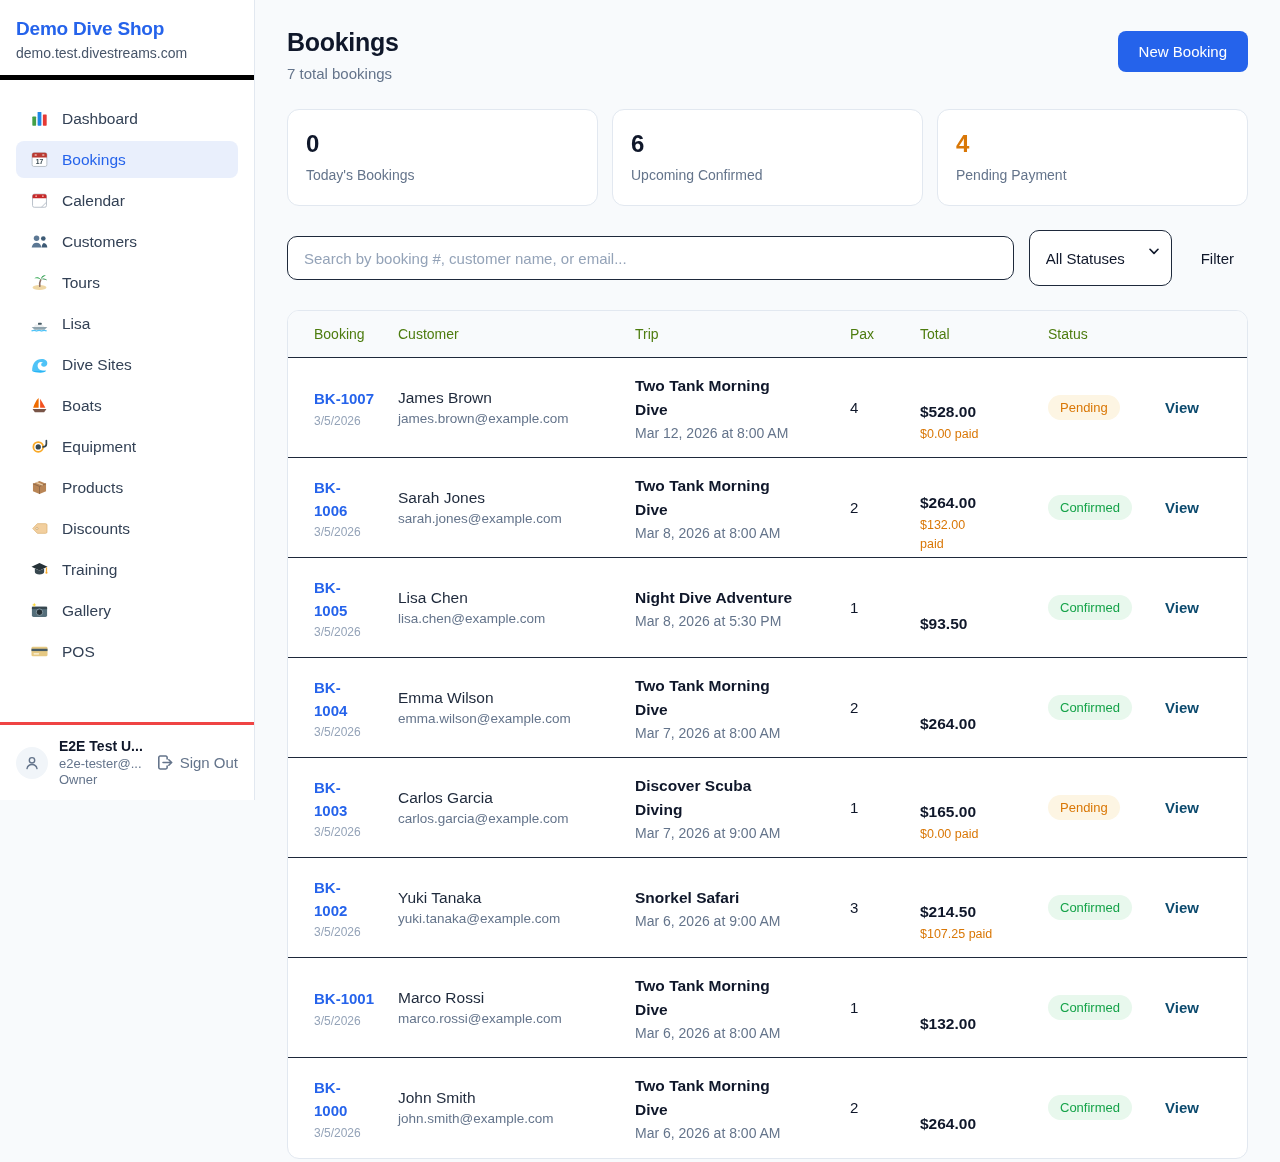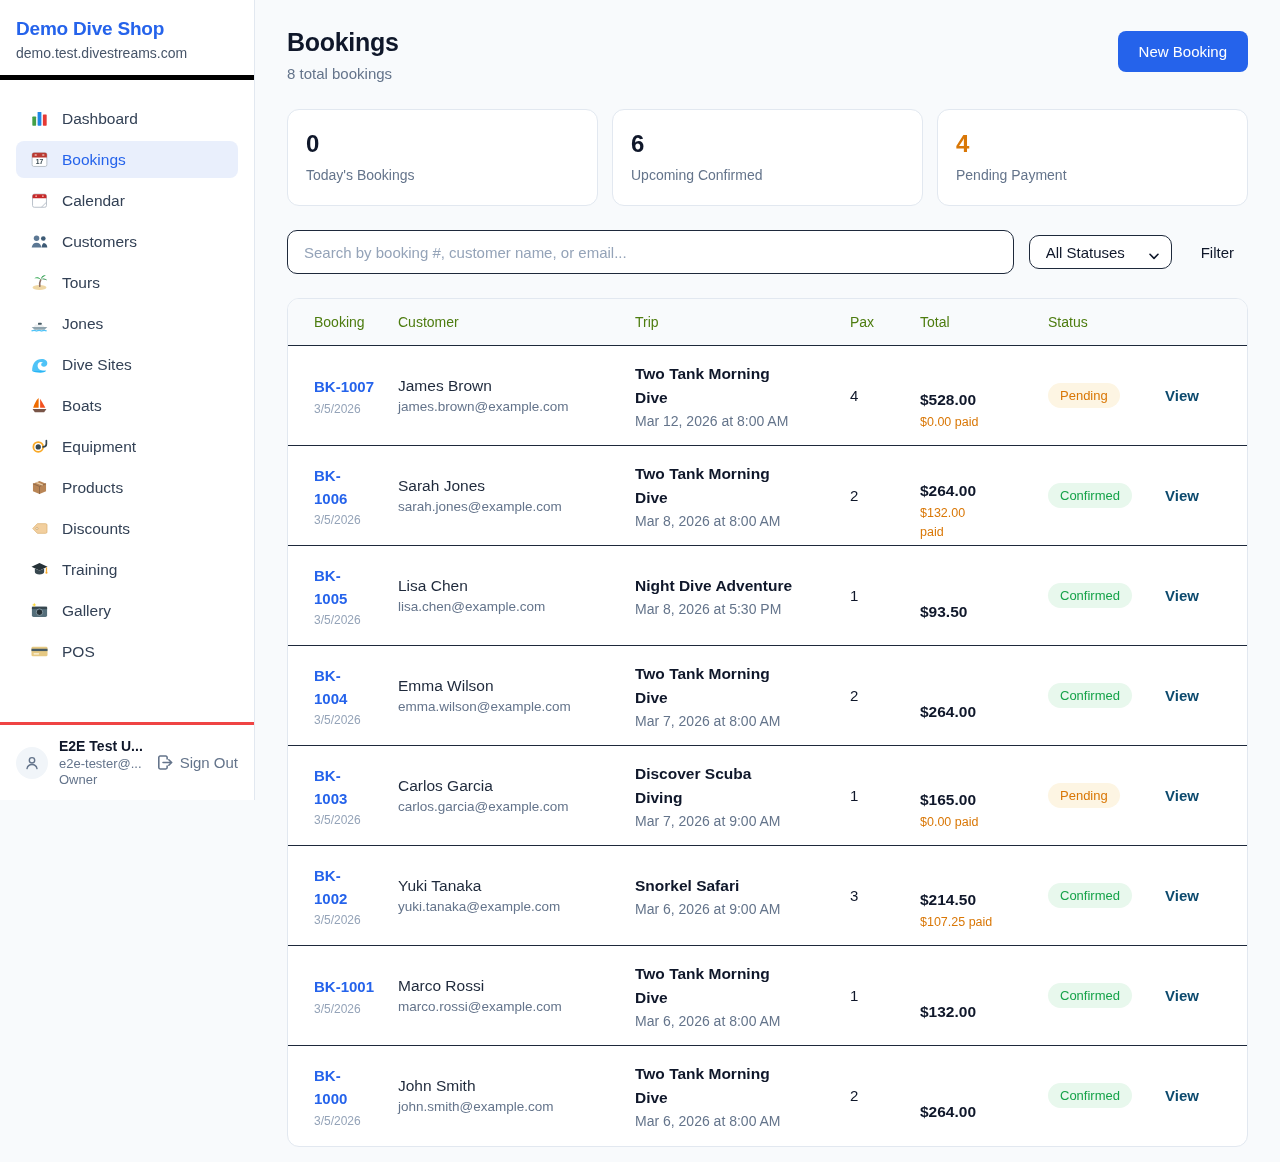"8 total bookings" div.page-subtitle { text: 8 -> 7 }
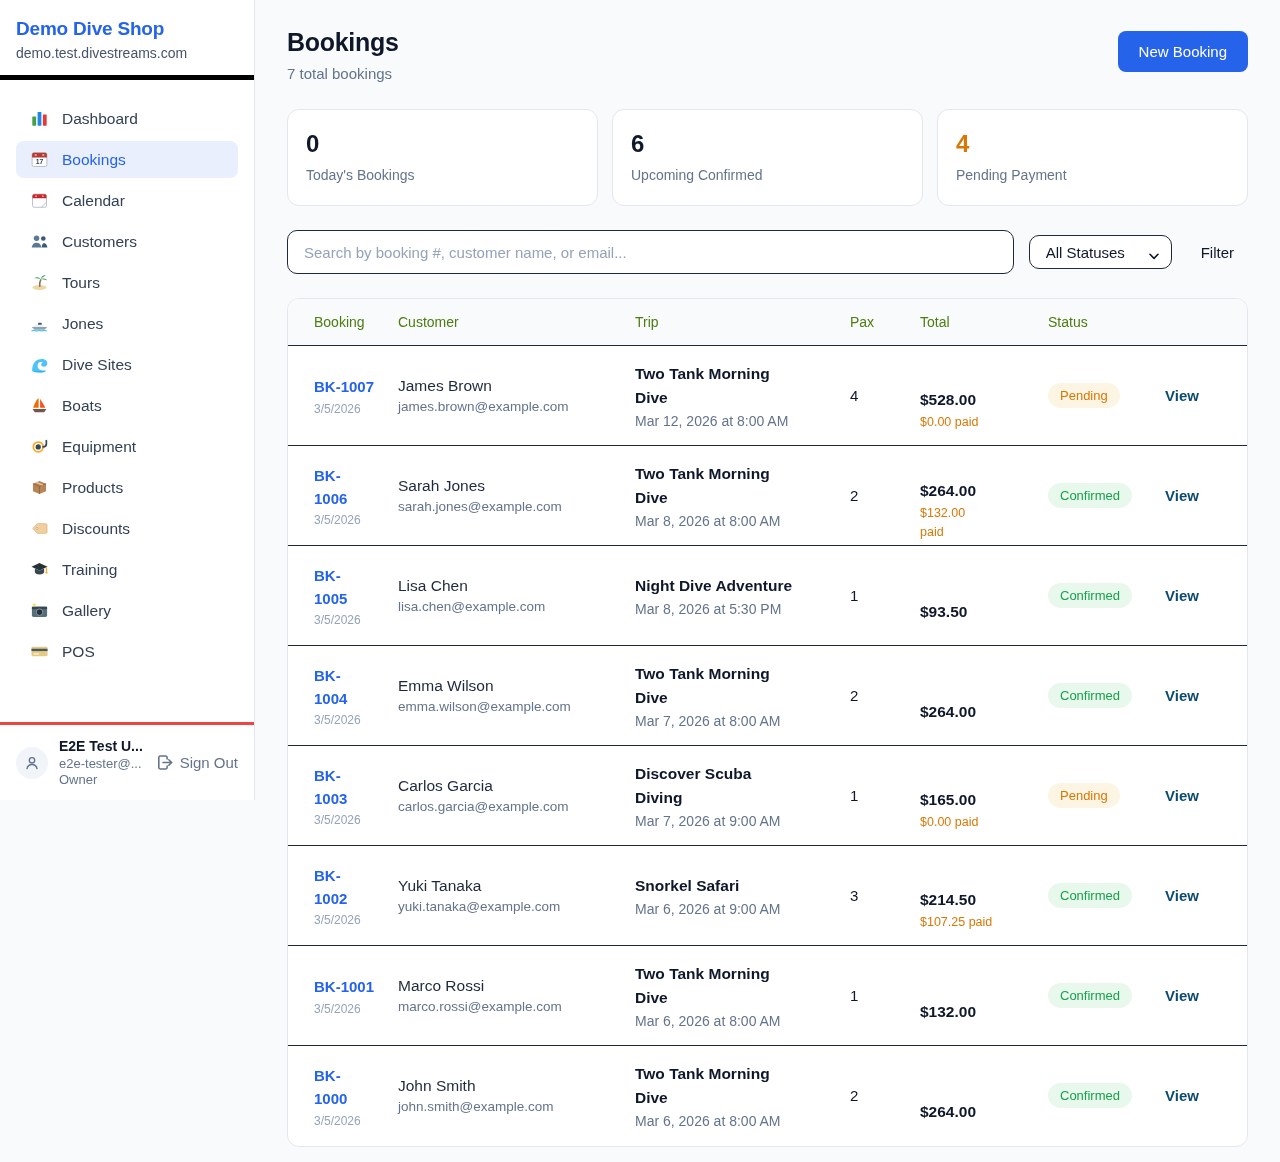"All Statuses" .status-select { height: 34px -> 56px }
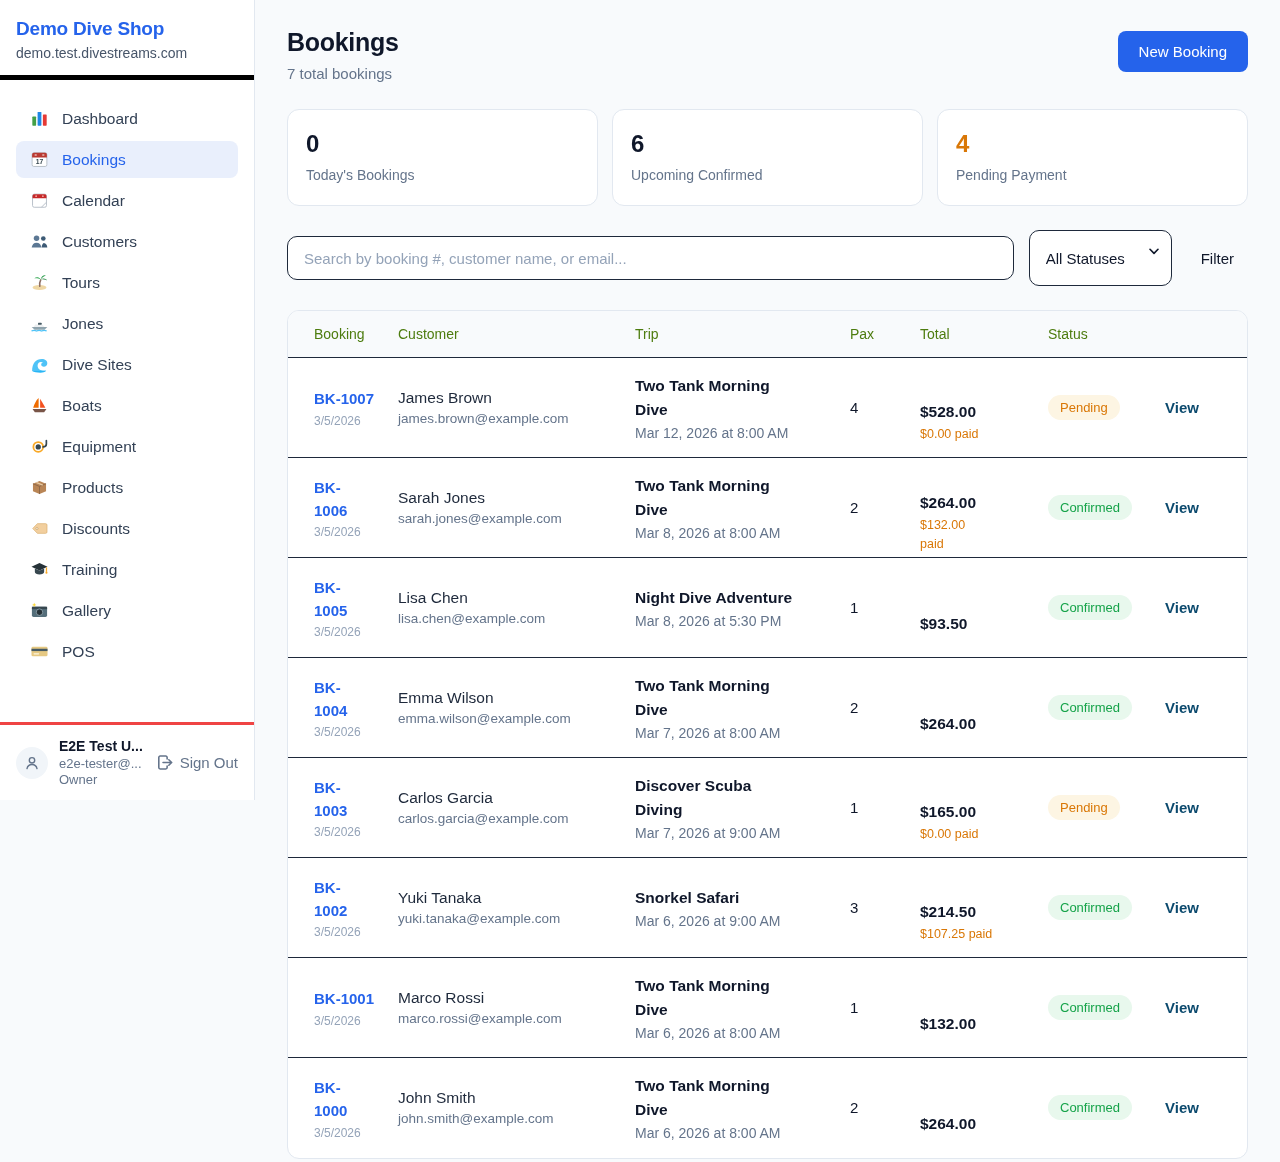"Jones" span { text: Jones -> Lisa }
